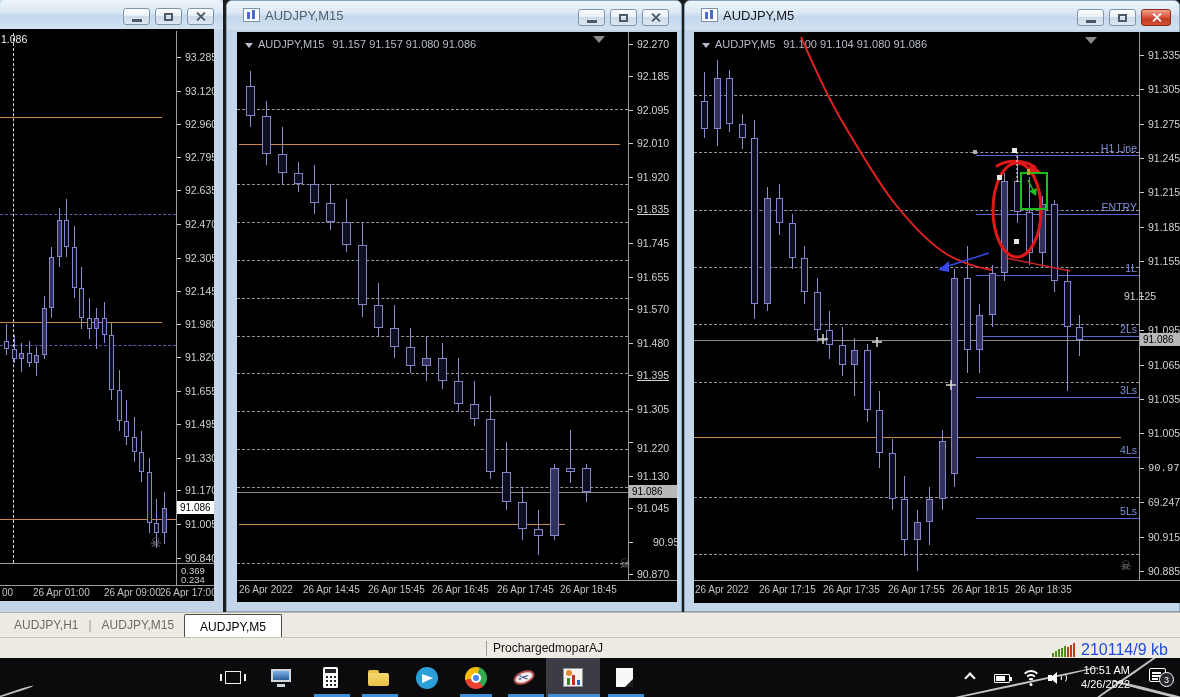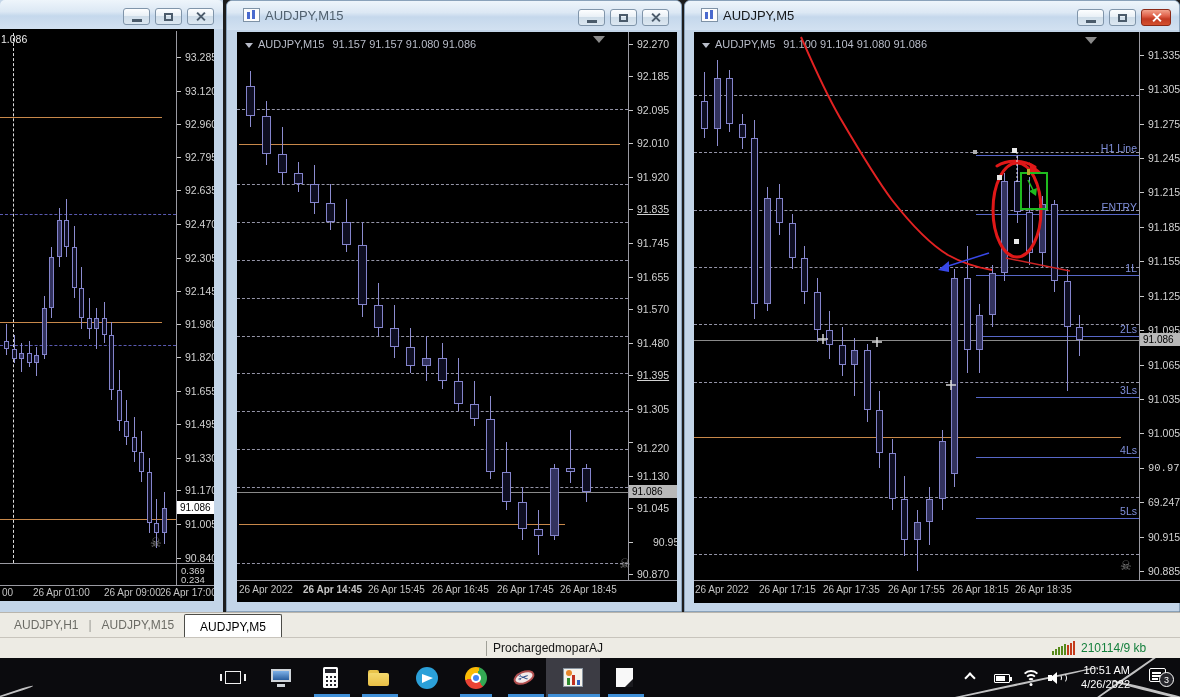"91.125" div.ylab { left: 454px -> 430px }
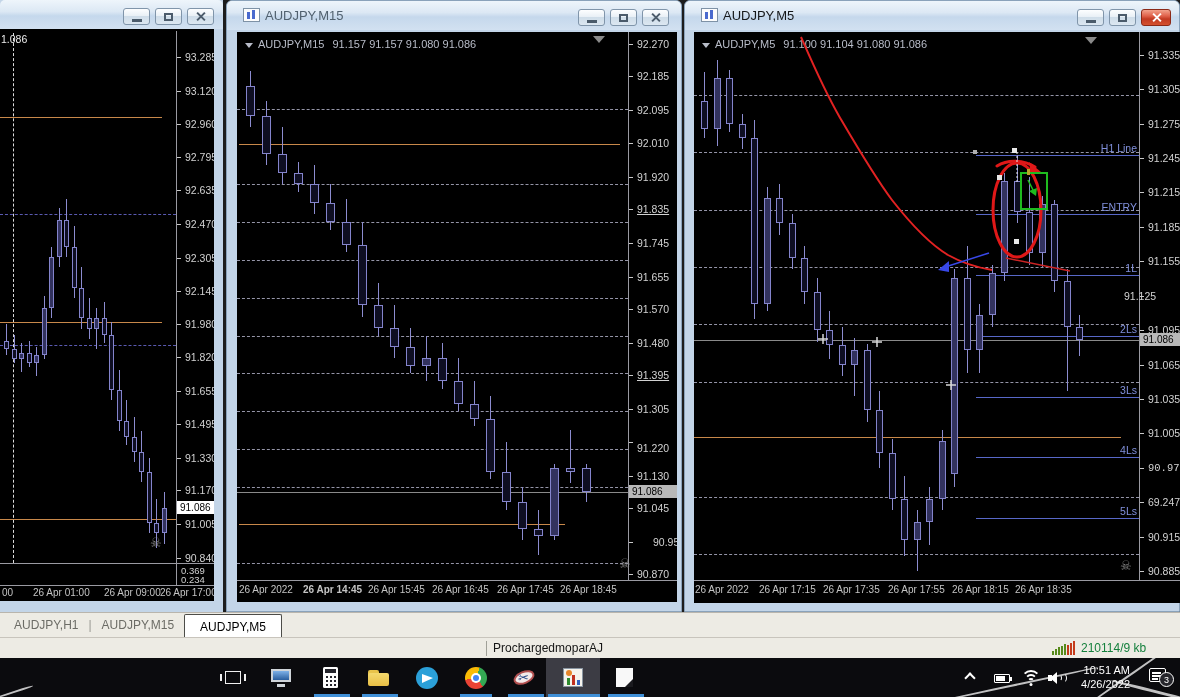"26 Apr 14:45" div.xlab { font-weight: bold -> none }
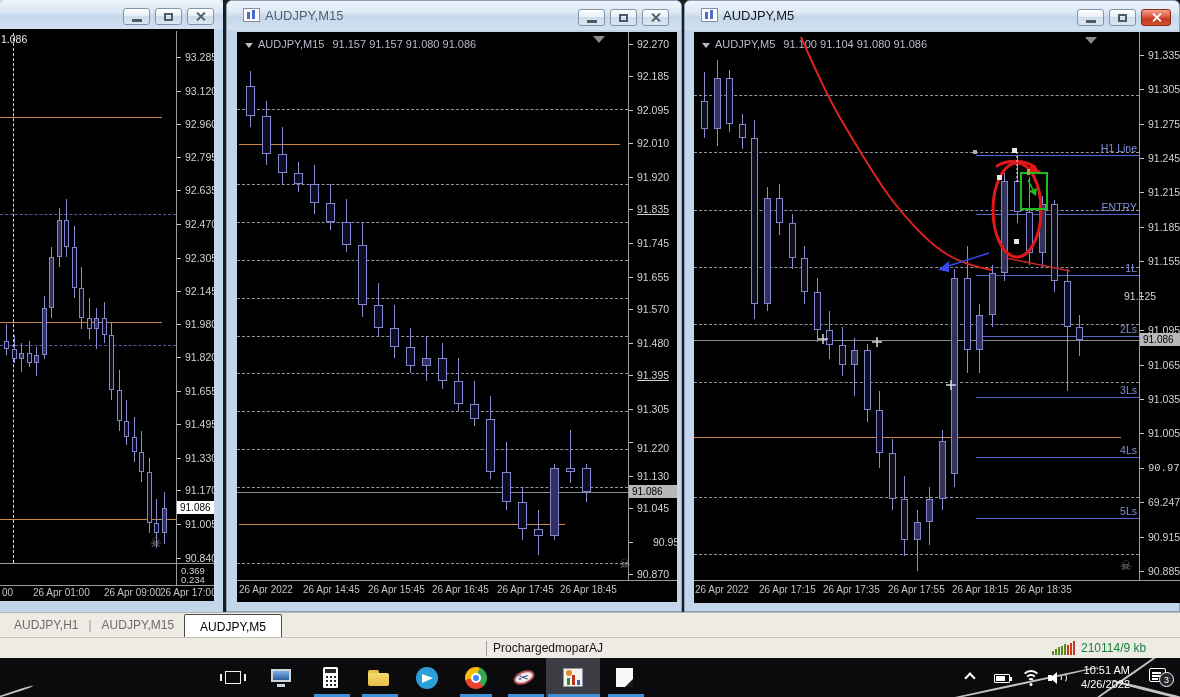"210114/9 kb" .sb-traffic { color: #15803d -> #1d4ed8; font-size: 12px -> 16px }
